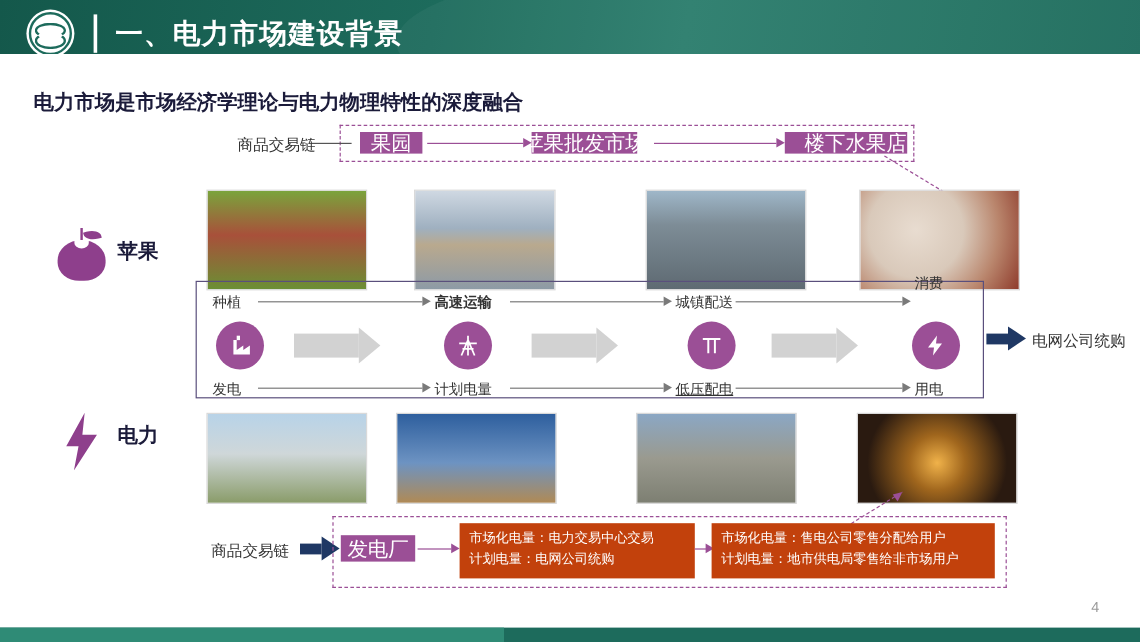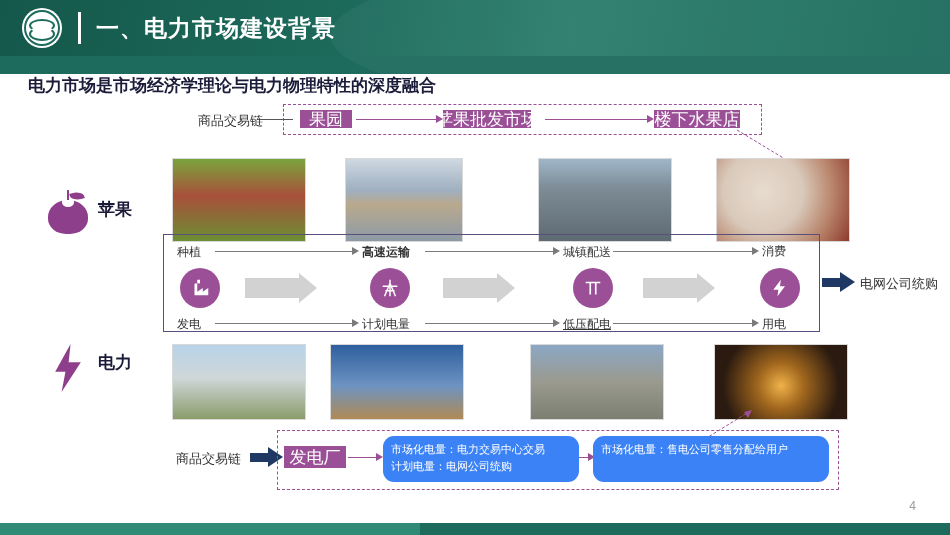"一、电力市场建设背景" .header { height: 74px -> 45px }
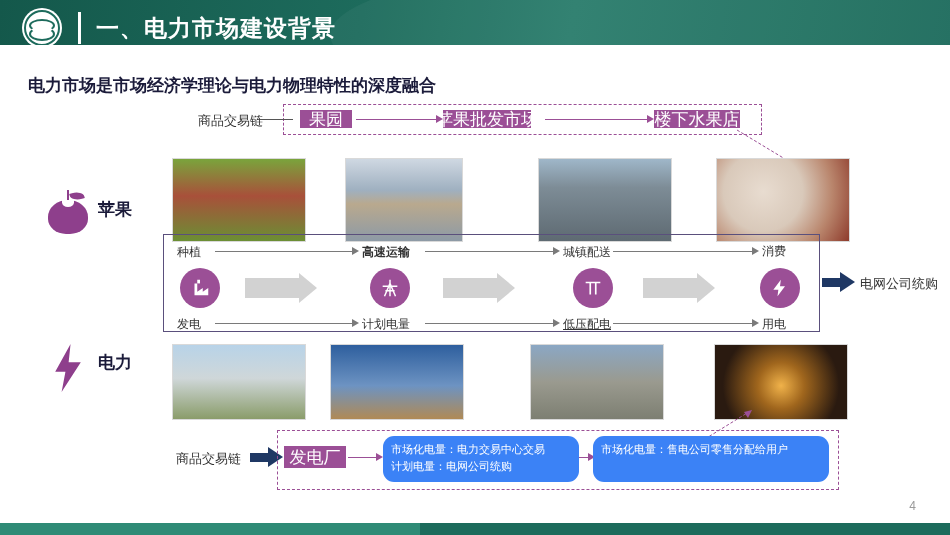"楼下水果店" div.purple-box { padding-left: none -> 16px }
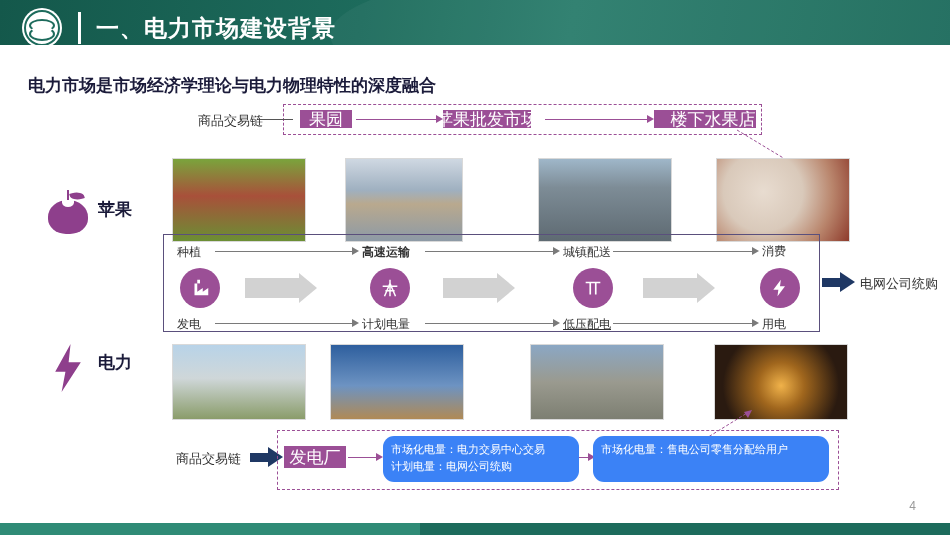"消费" div.flow-label { top: 243px -> 228px }
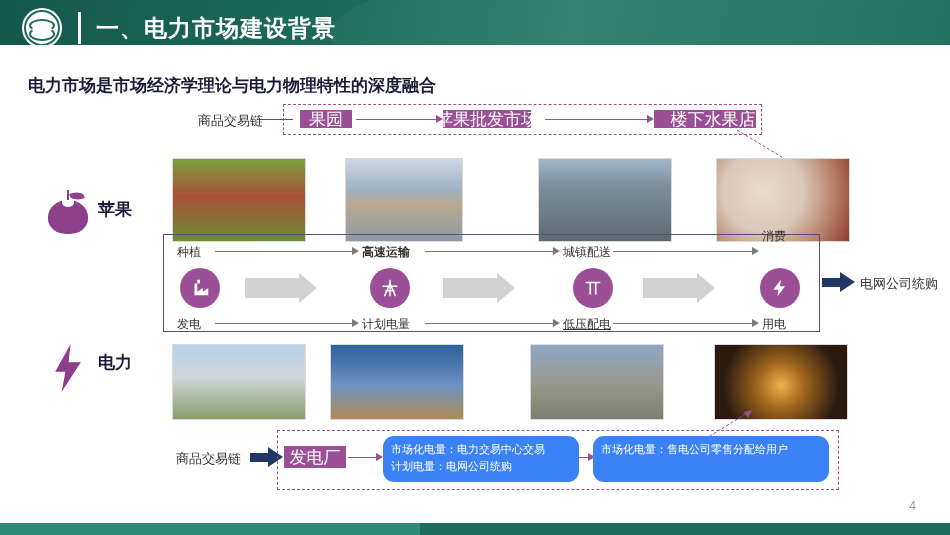"市场化电量：电力交易中心交易" .pink-box { background: #3b82f6 -> #c2410c; border-radius: 11px -> none }
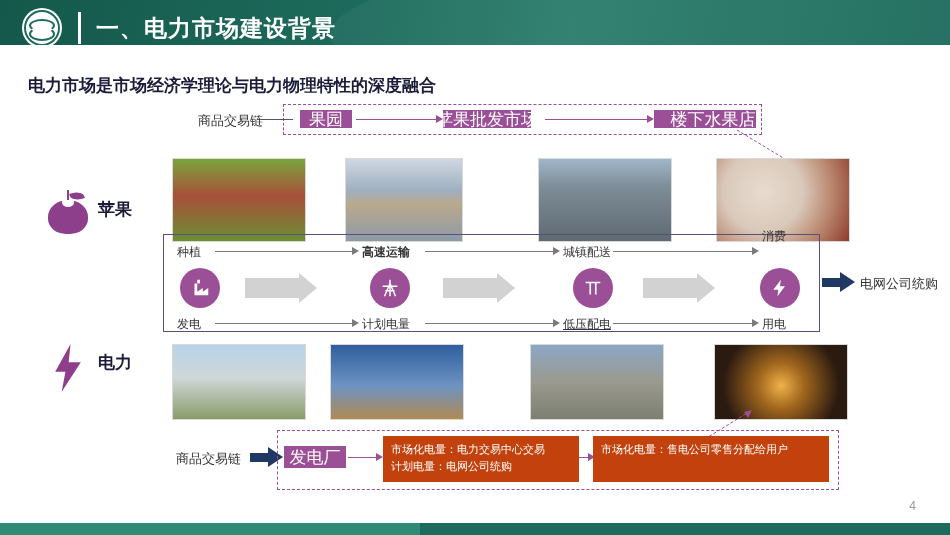"计划电量：地市供电局零售给非市场用户" div { html: none -> <div>计划电量：地市供电局零售给非市场用户</div> }
